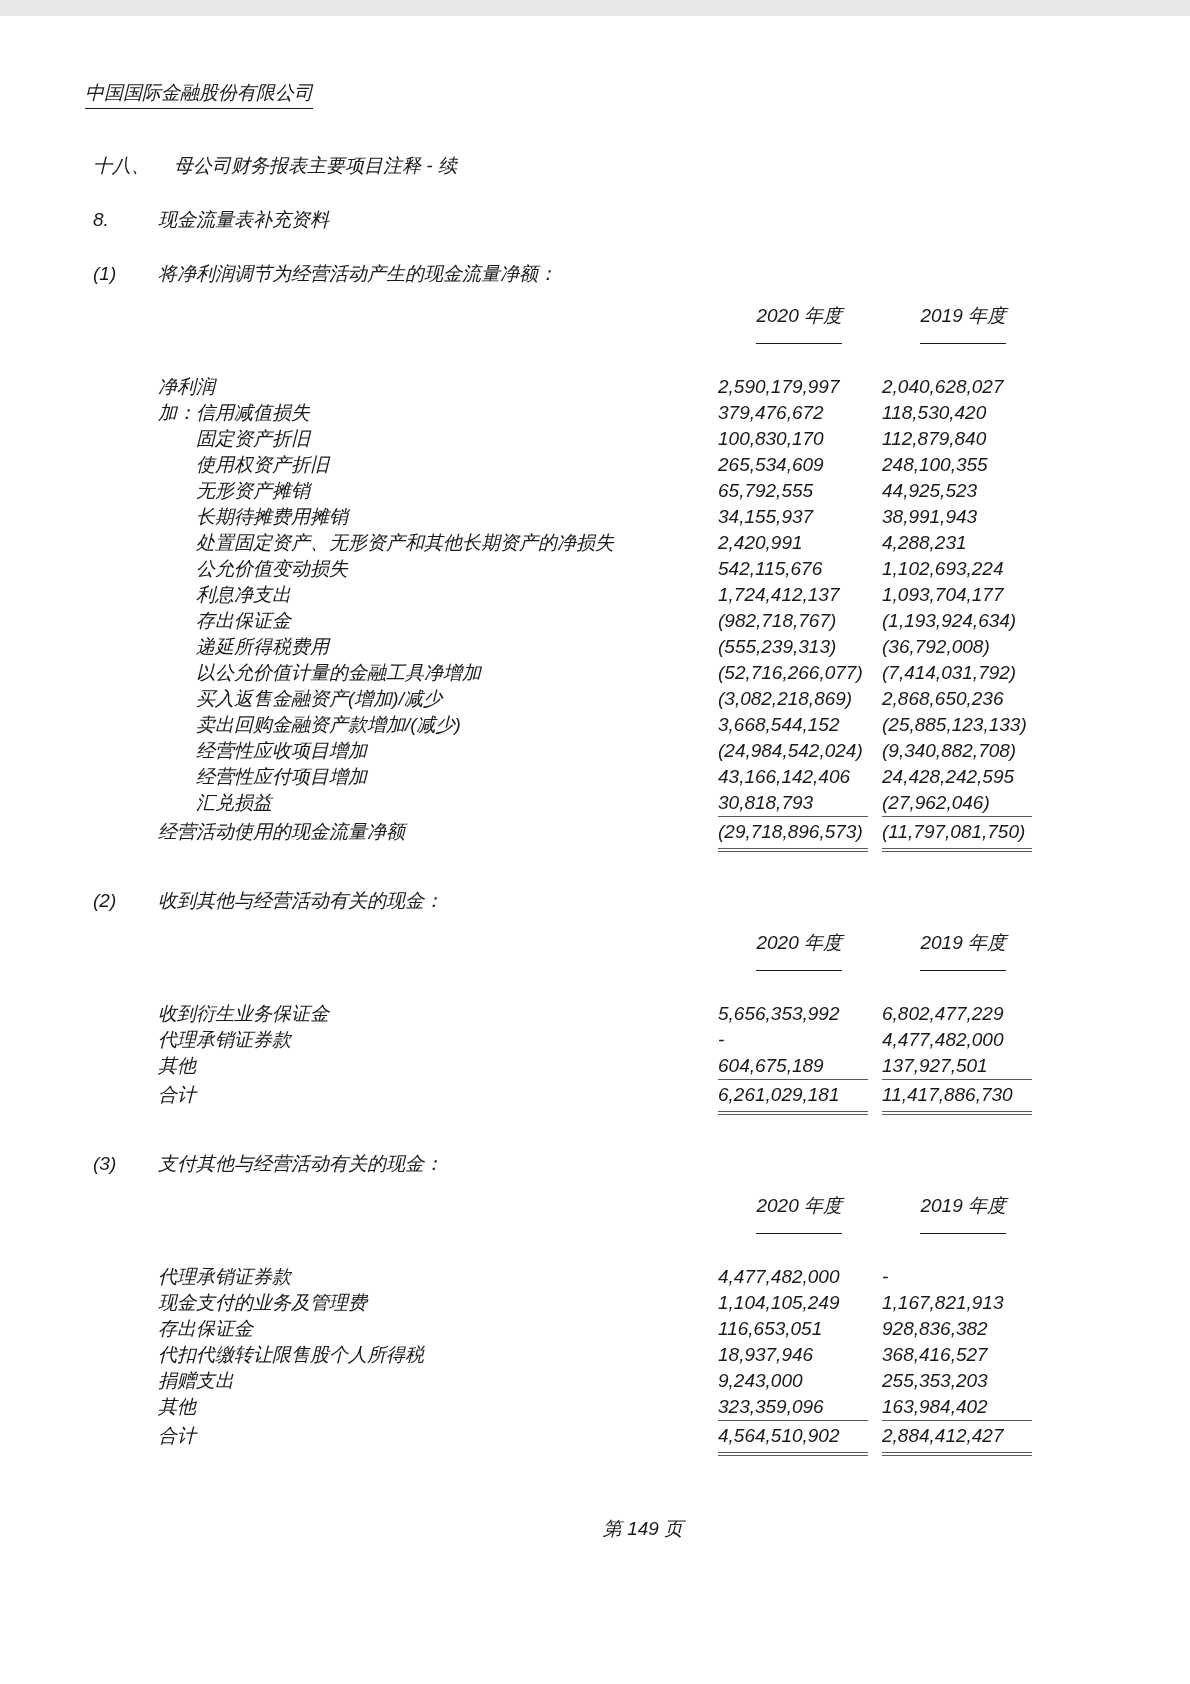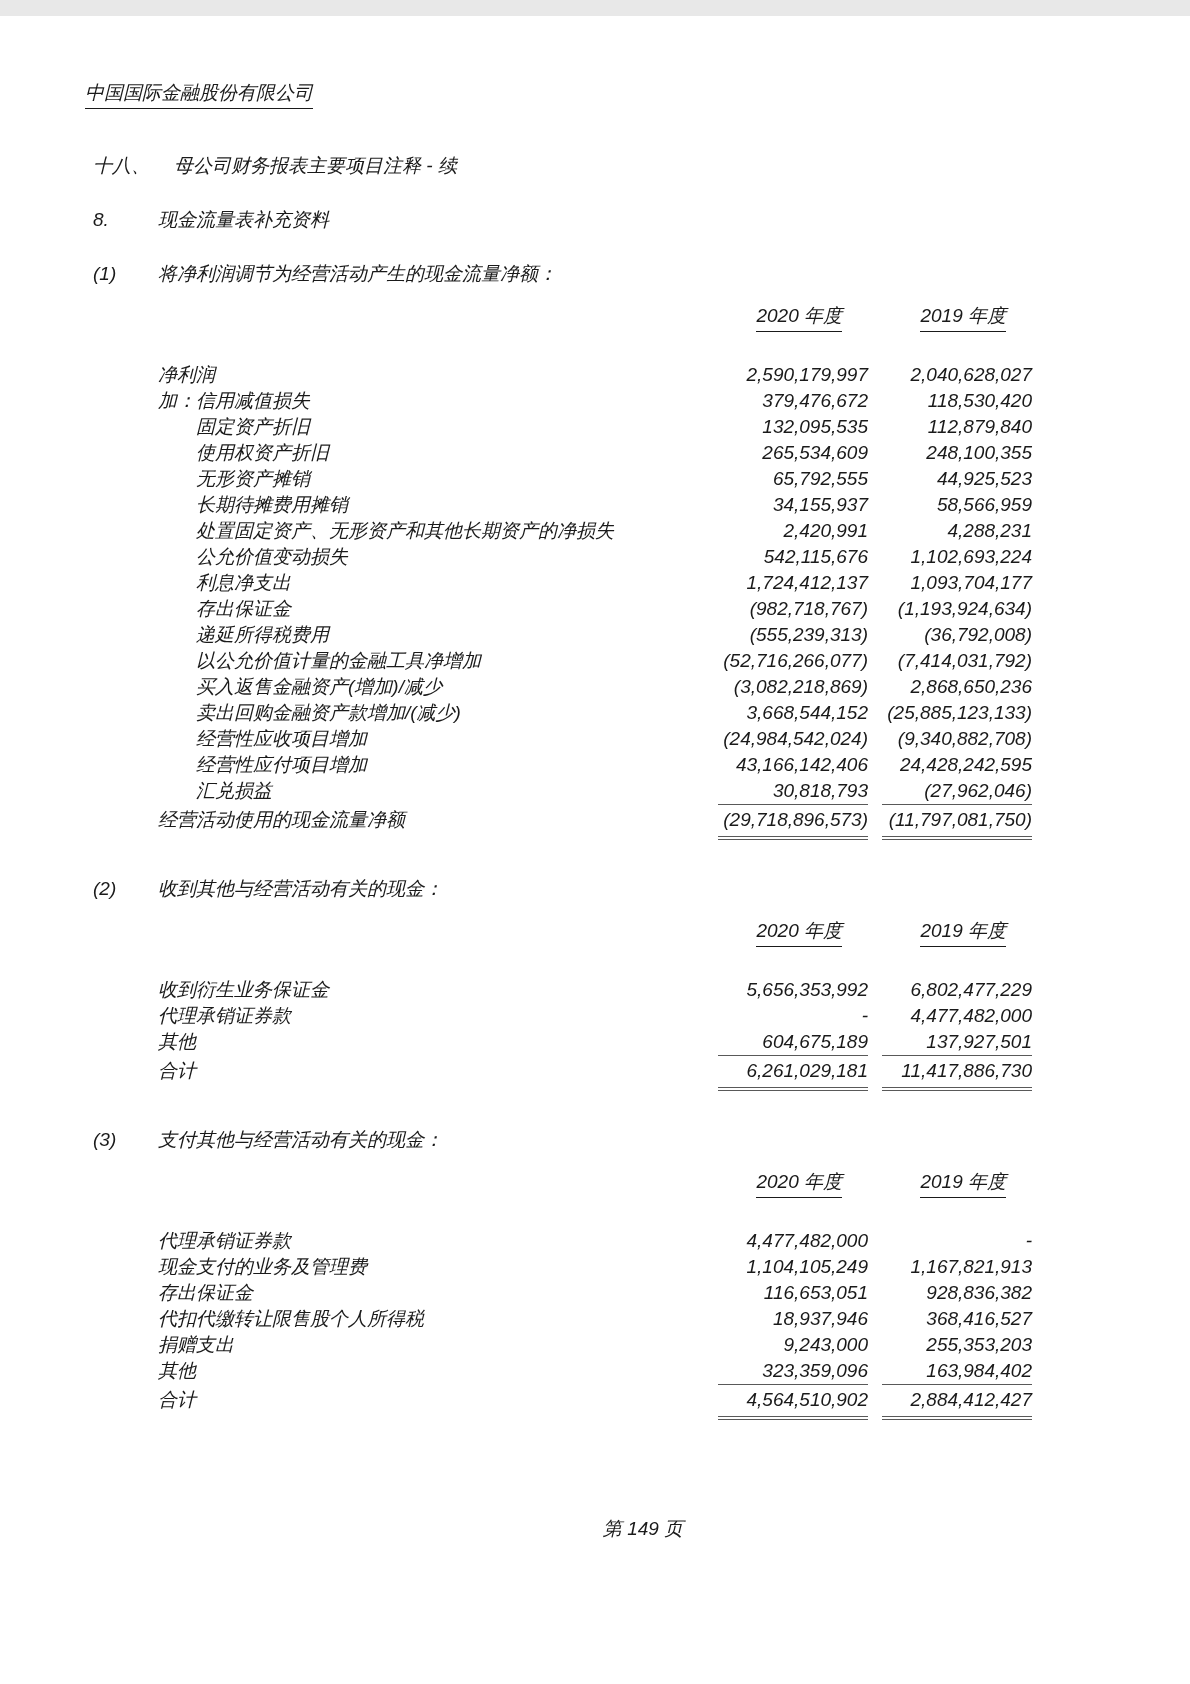"2020 年度" .th .u { padding-bottom: 2px -> 14px }
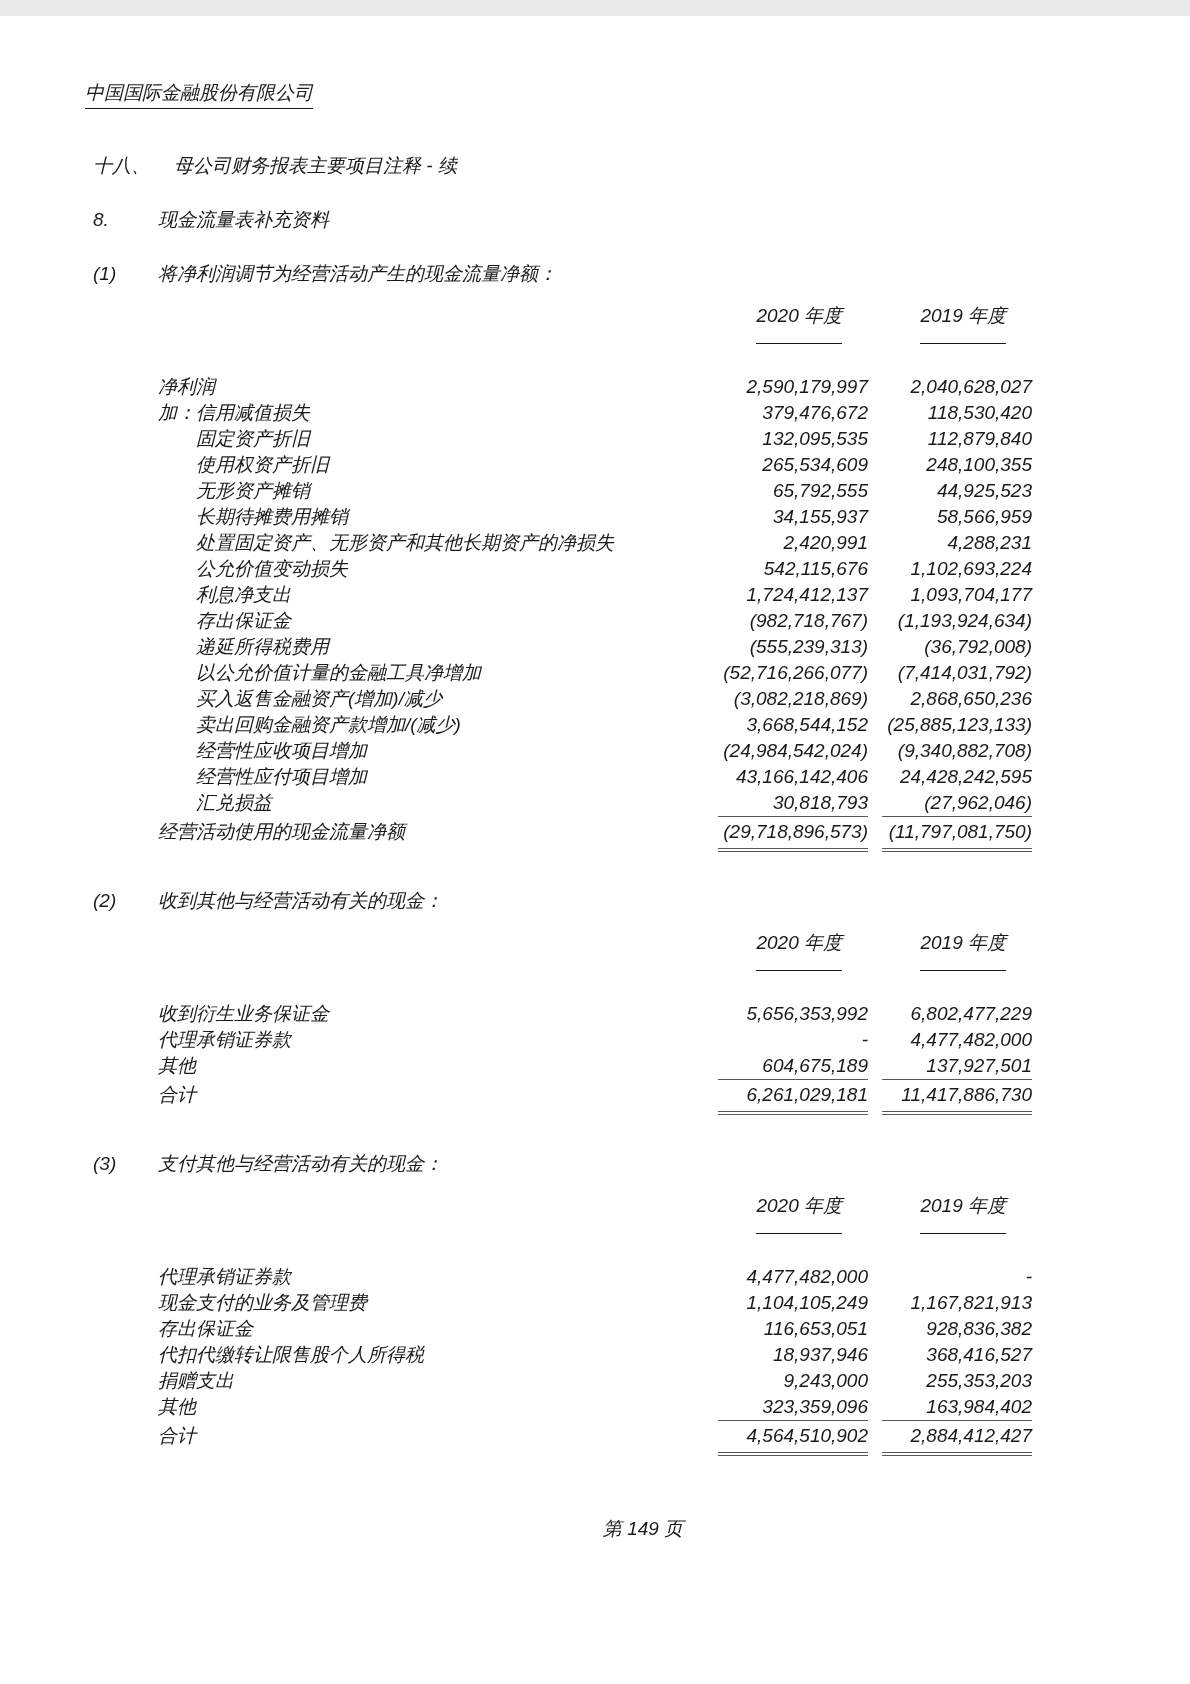"2,590,179,997" .v20,.v19 { text-align: right -> left }
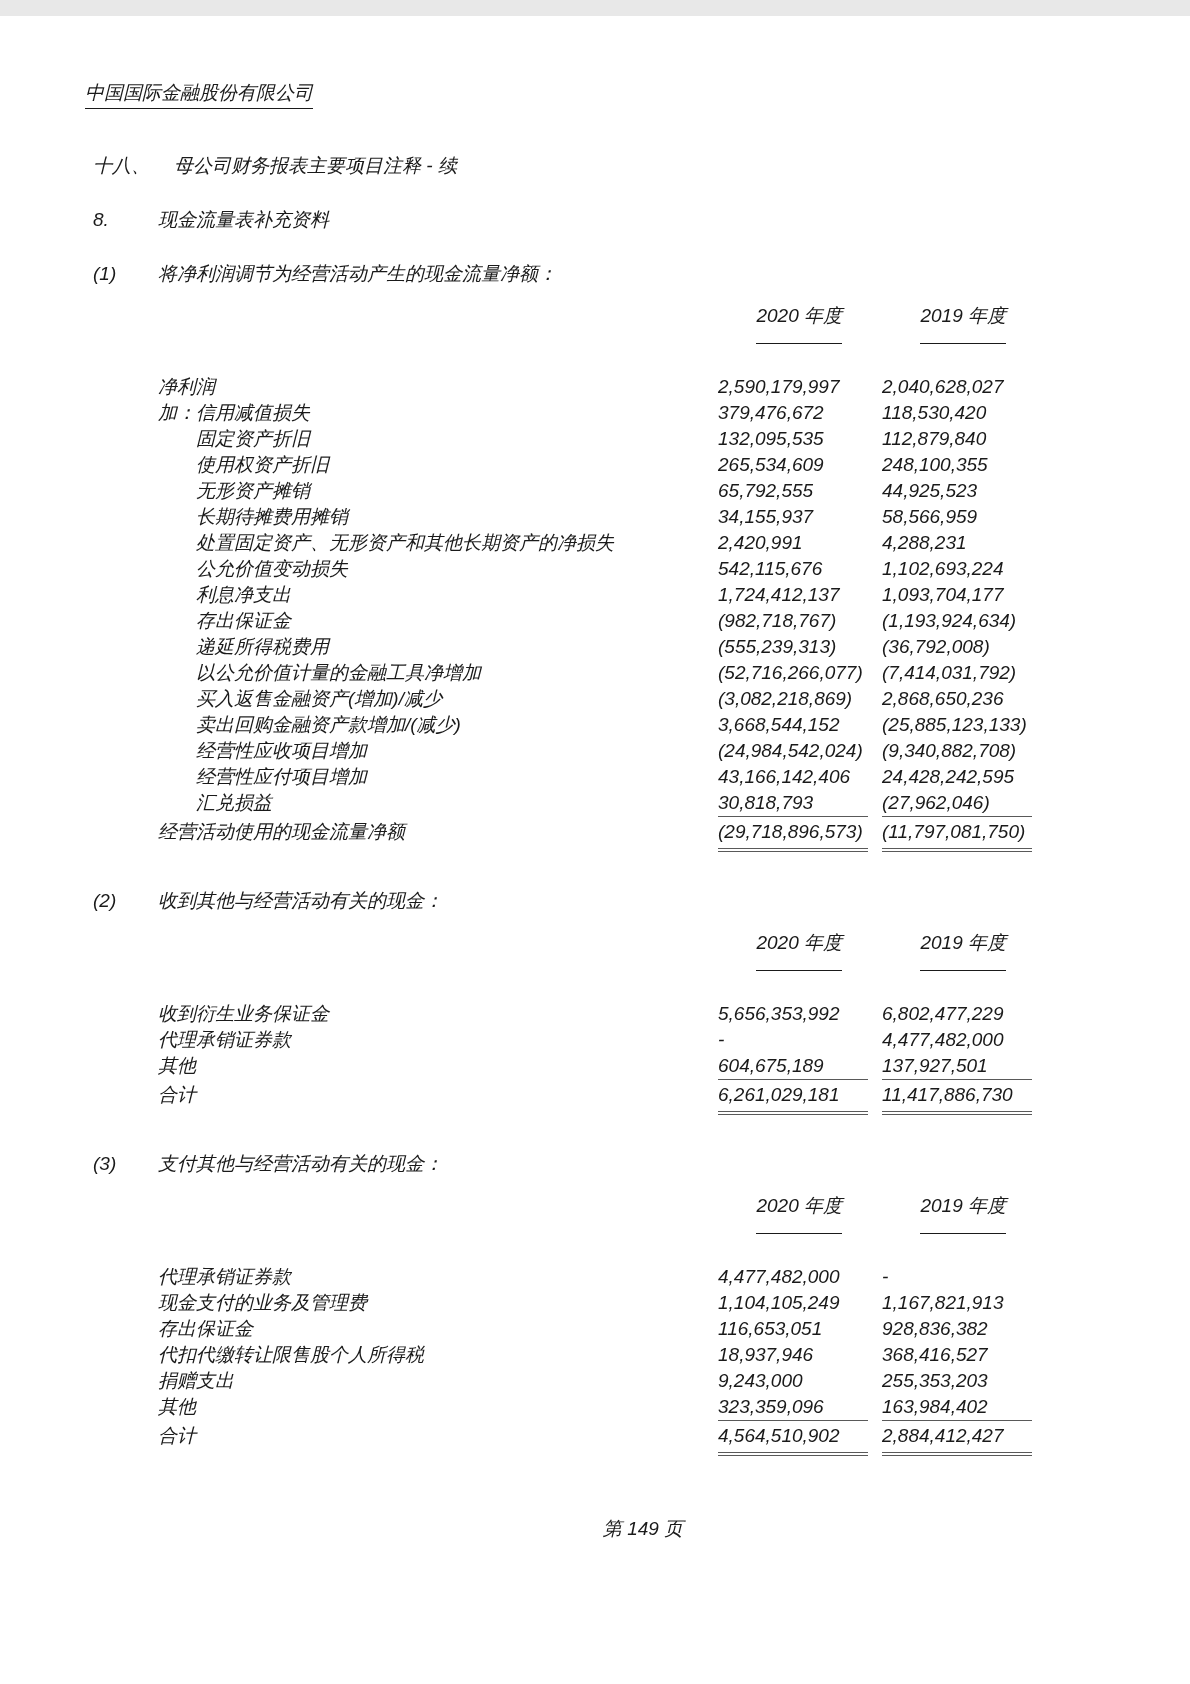"132,095,535" span.v20 { text: 132,095,535 -> 100,830,170 }
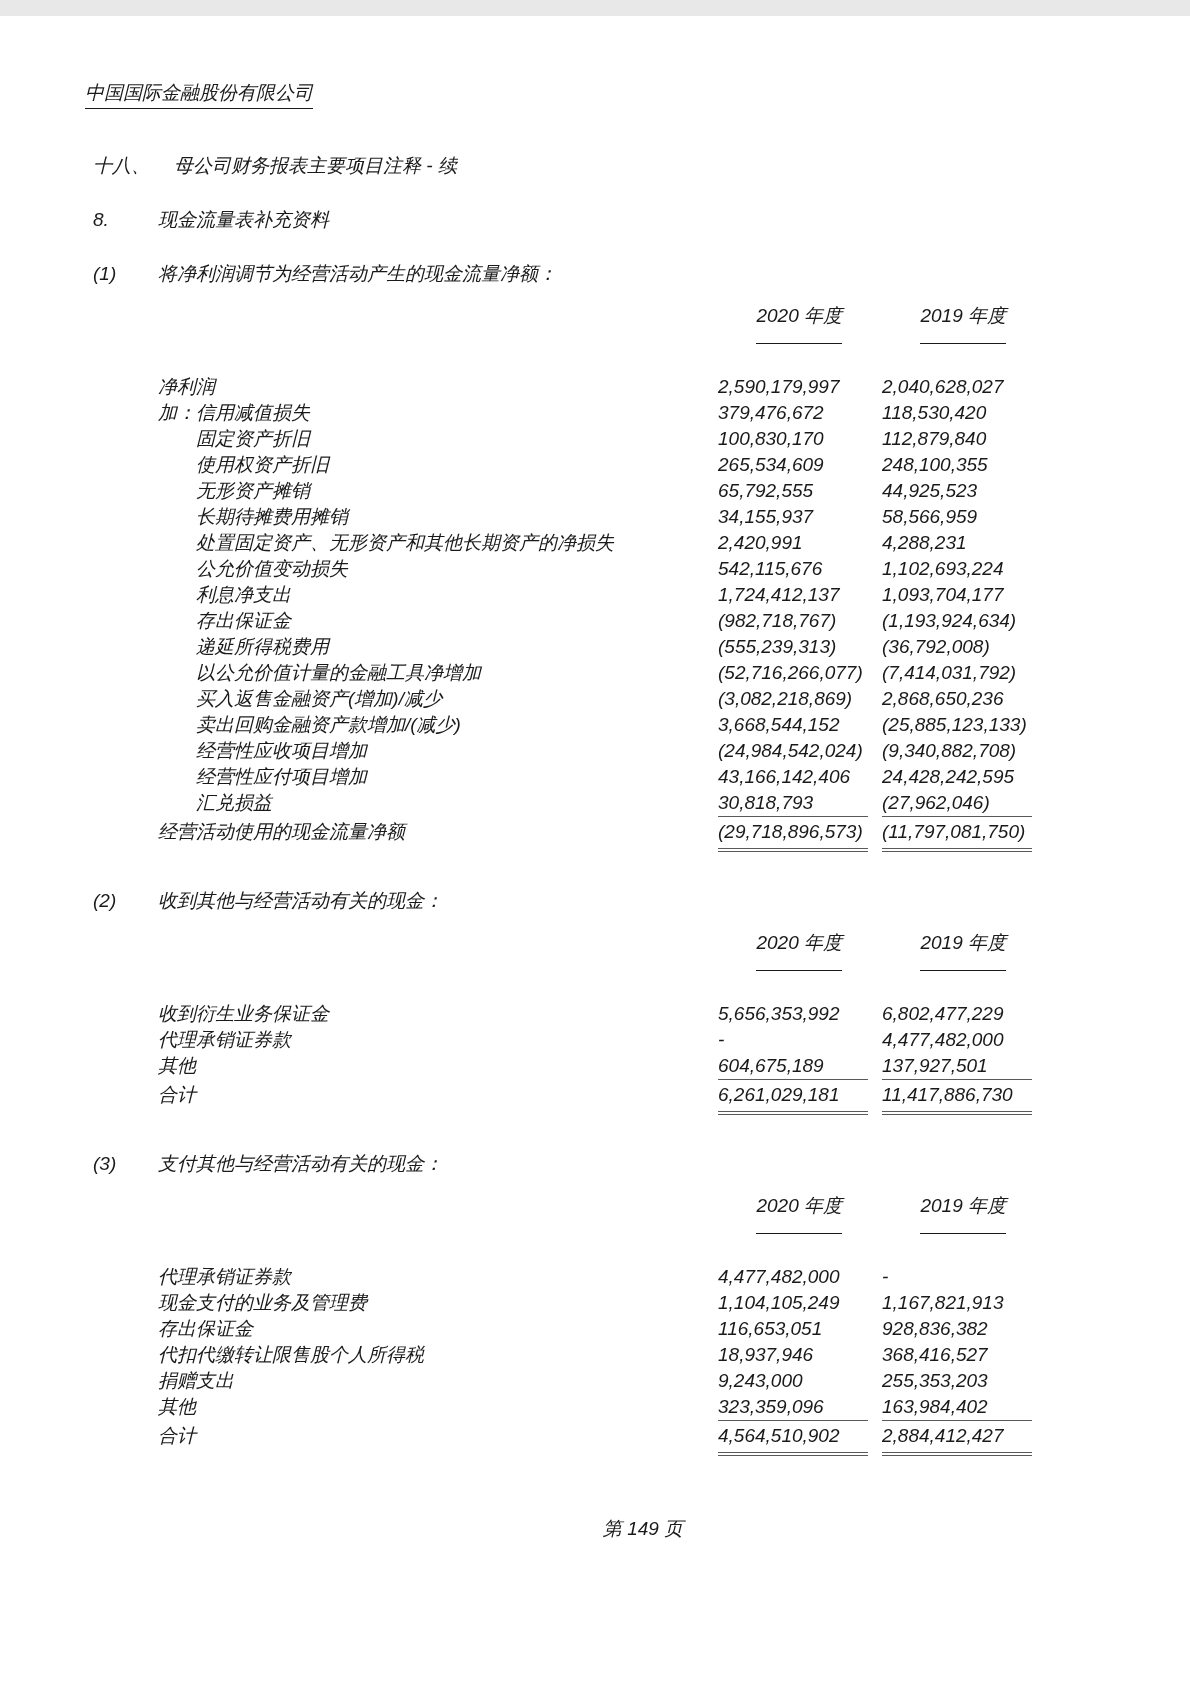"58,566,959" span.v19 { text: 58,566,959 -> 38,991,943 }
